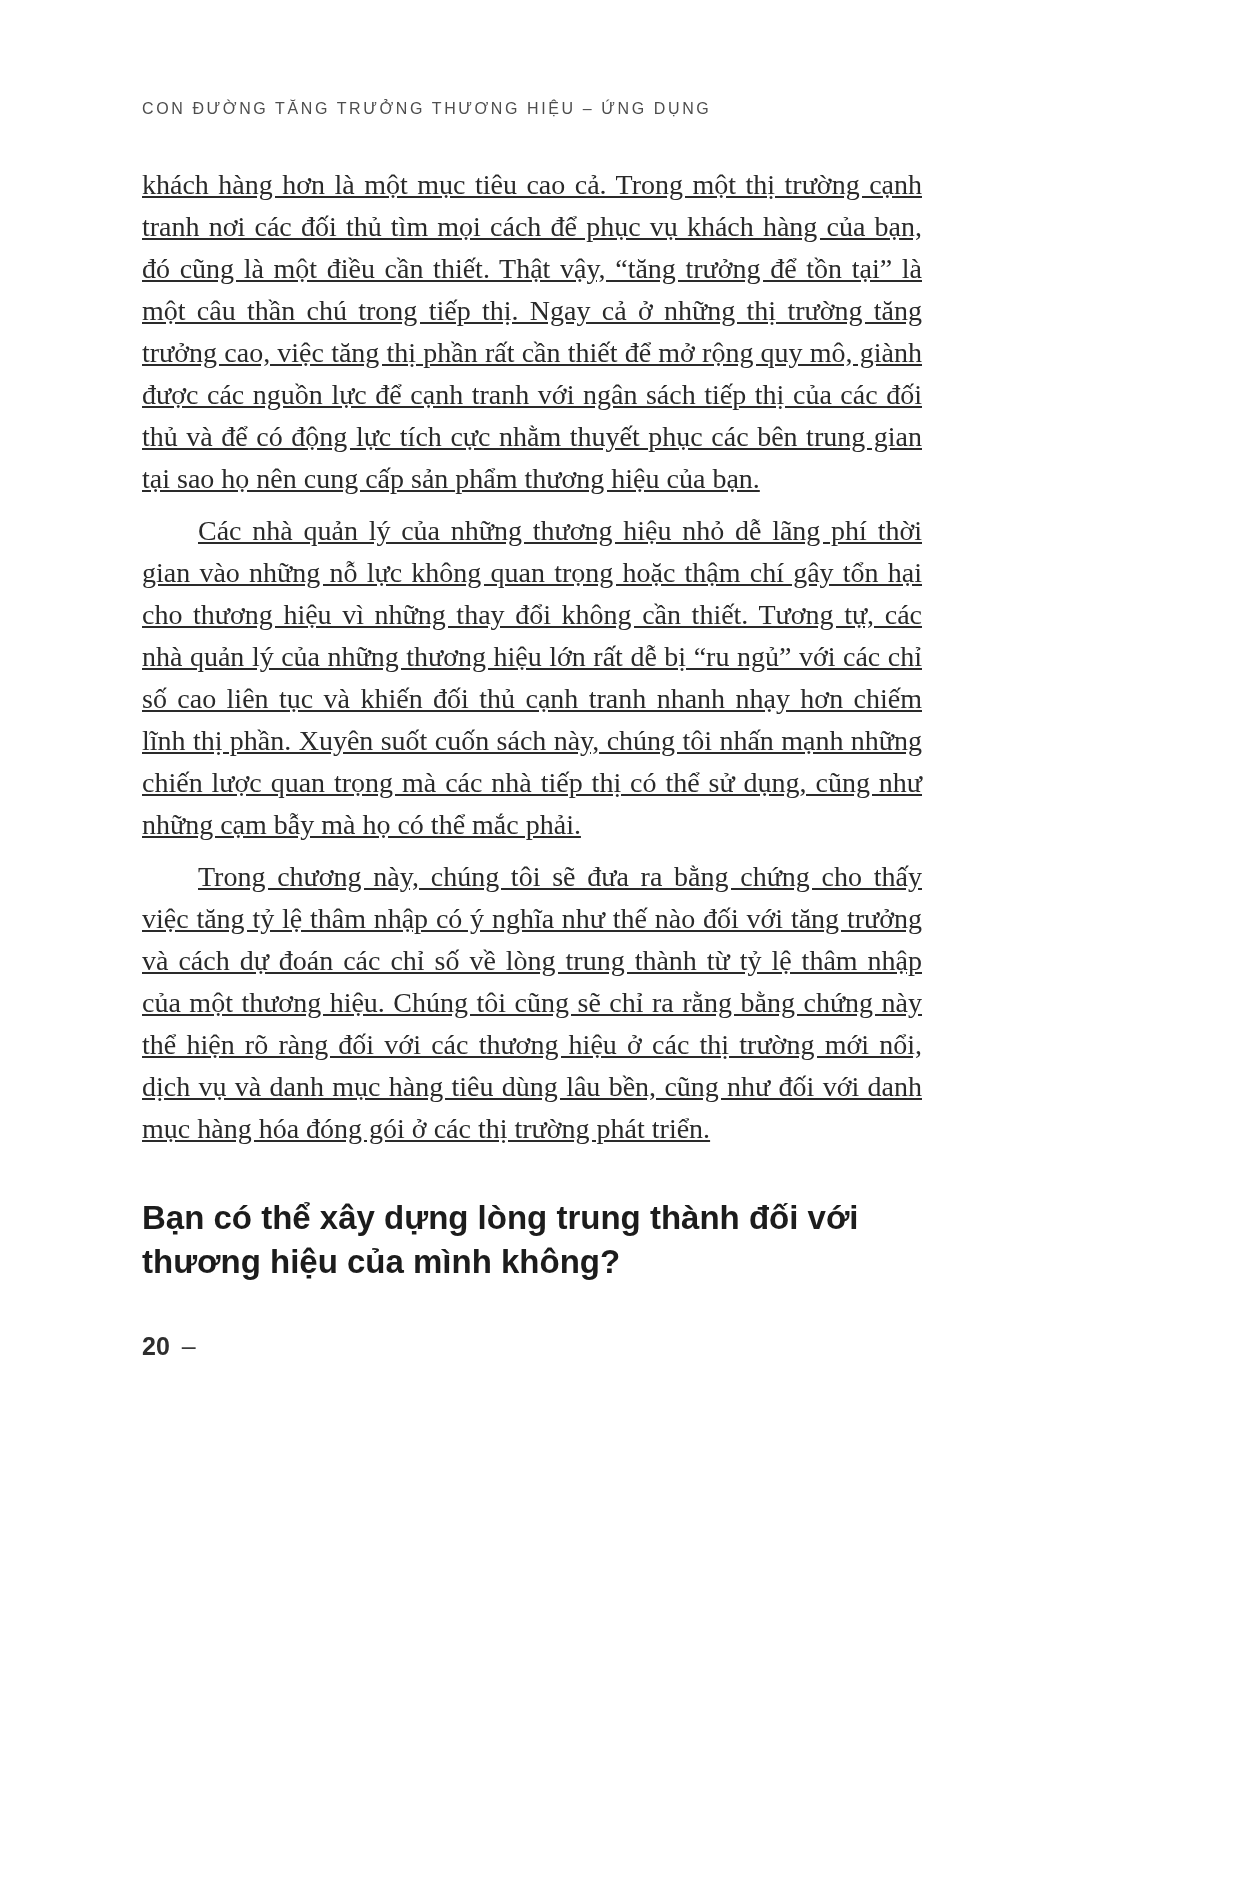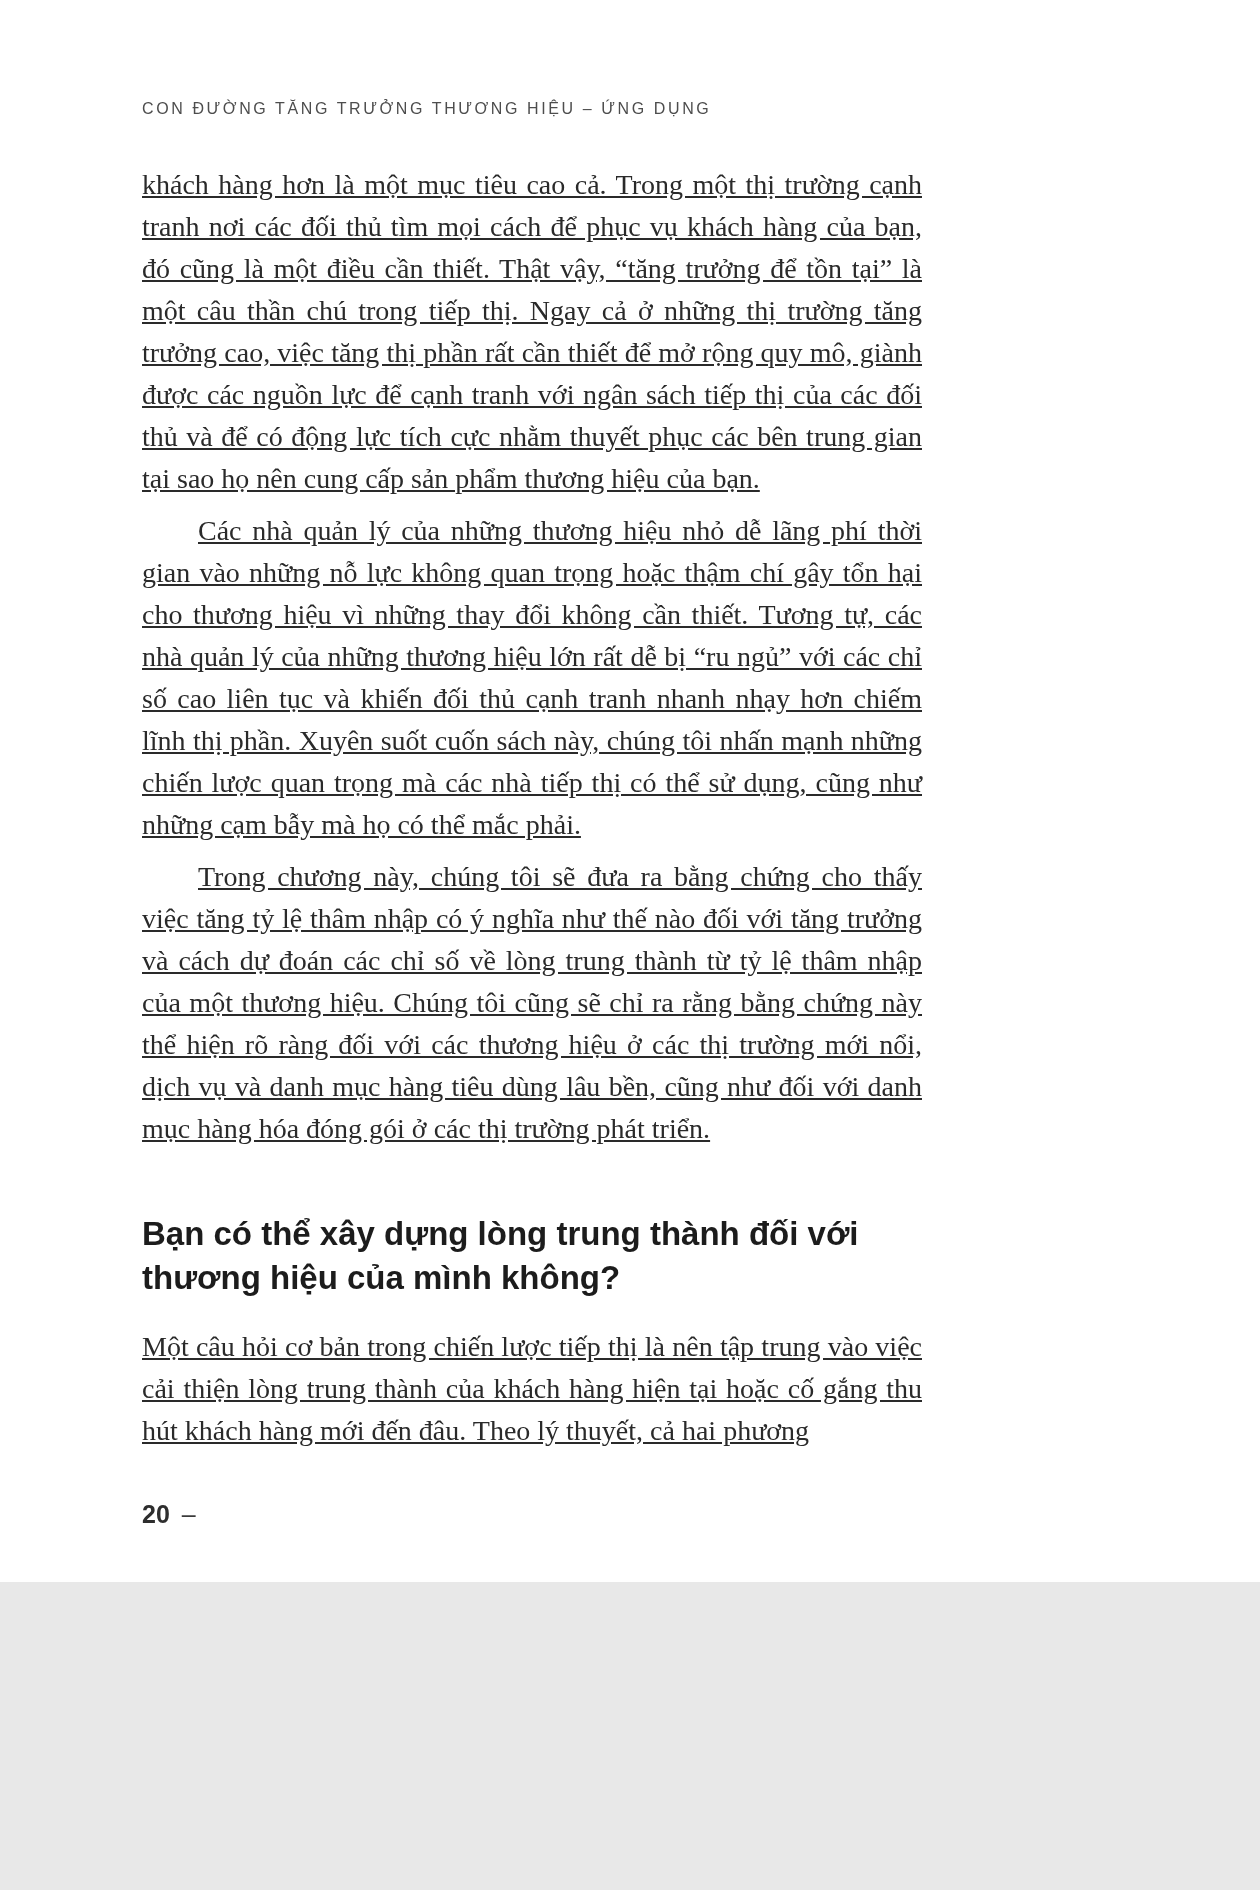"CON ĐƯỜNG TĂNG TRƯỞNG THƯƠNG" .page { height: 1582px -> 1890px }
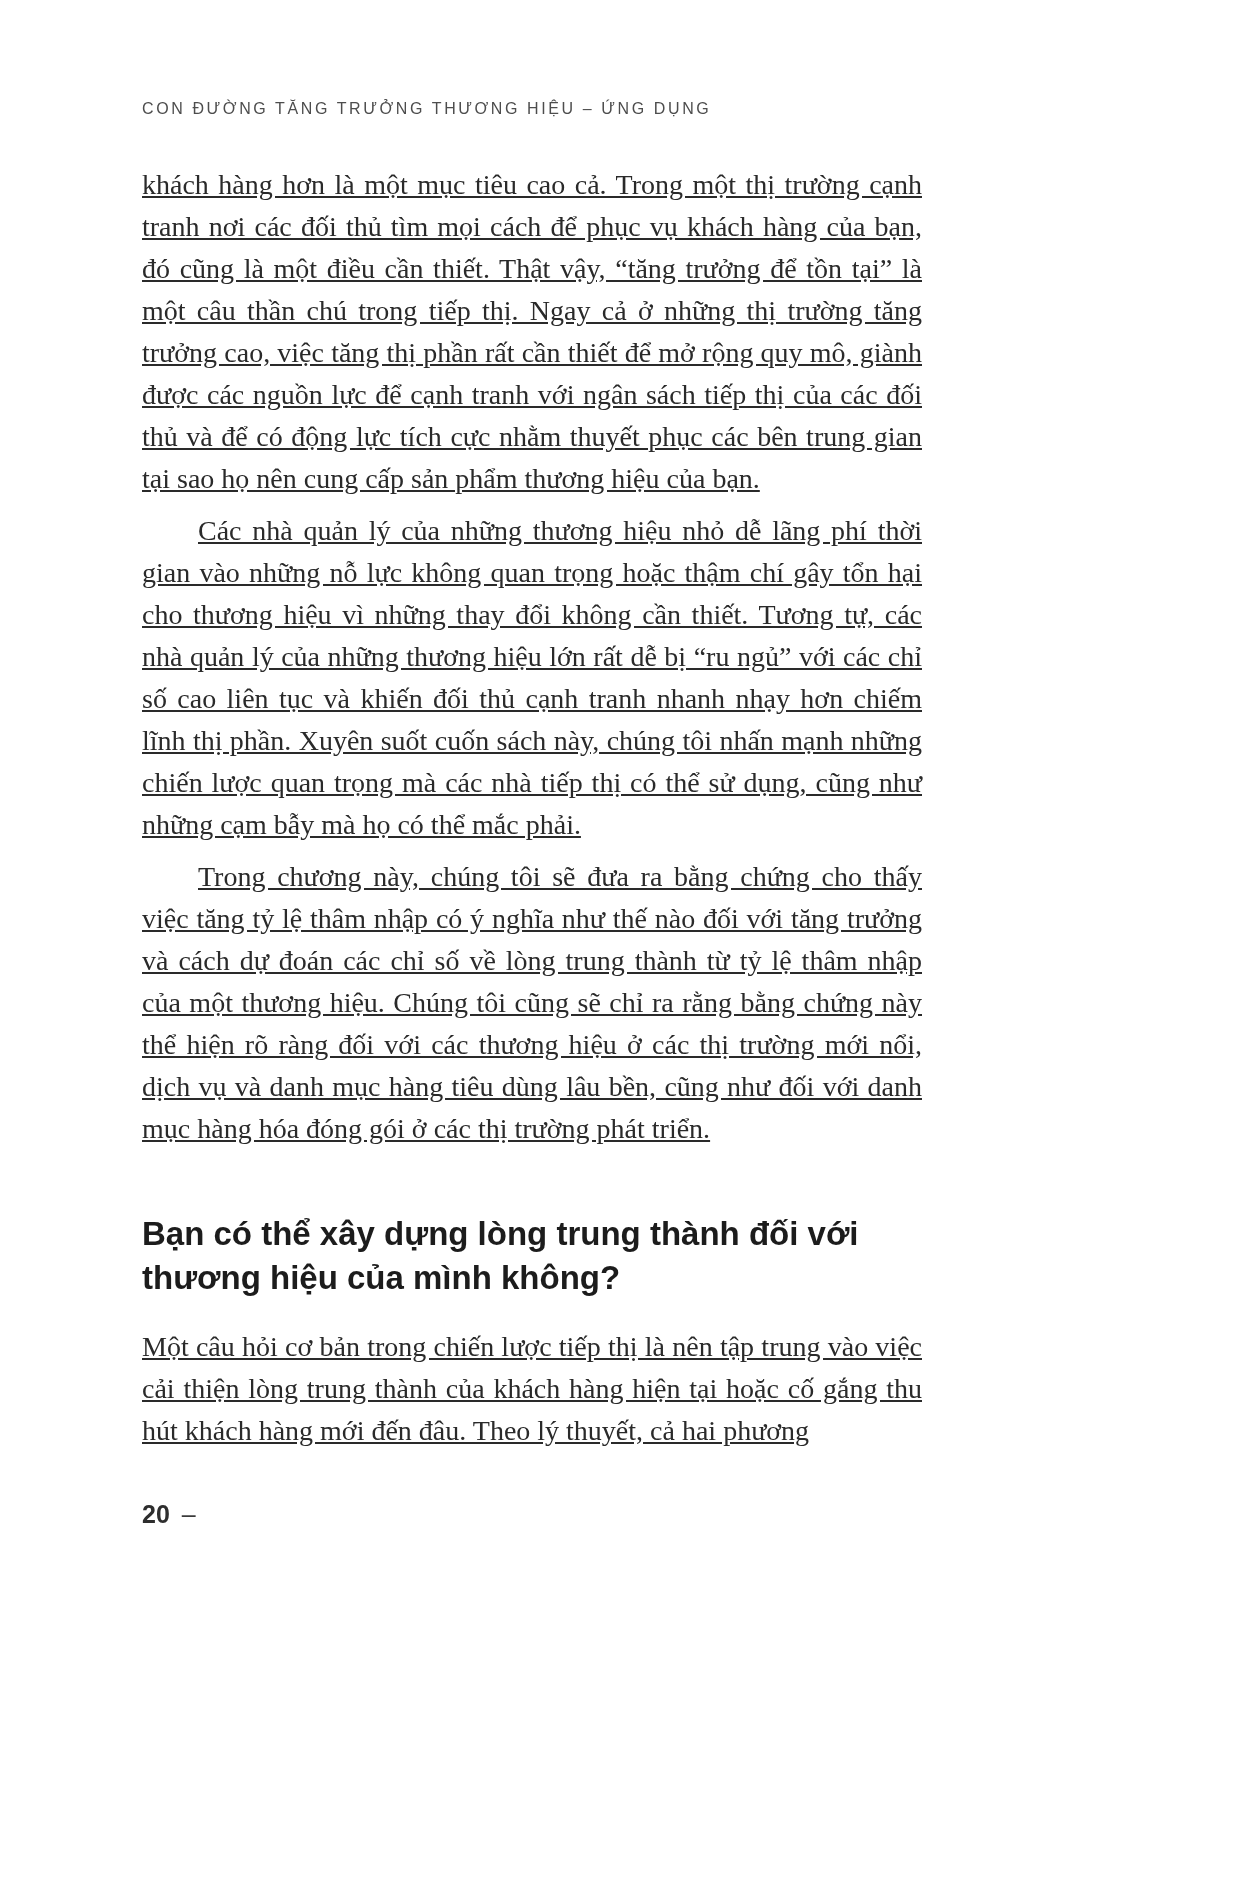"Bạn có thể xây dựng" .section-heading { margin: 62px 0 26px 0 -> 46px 0 26px 0 }
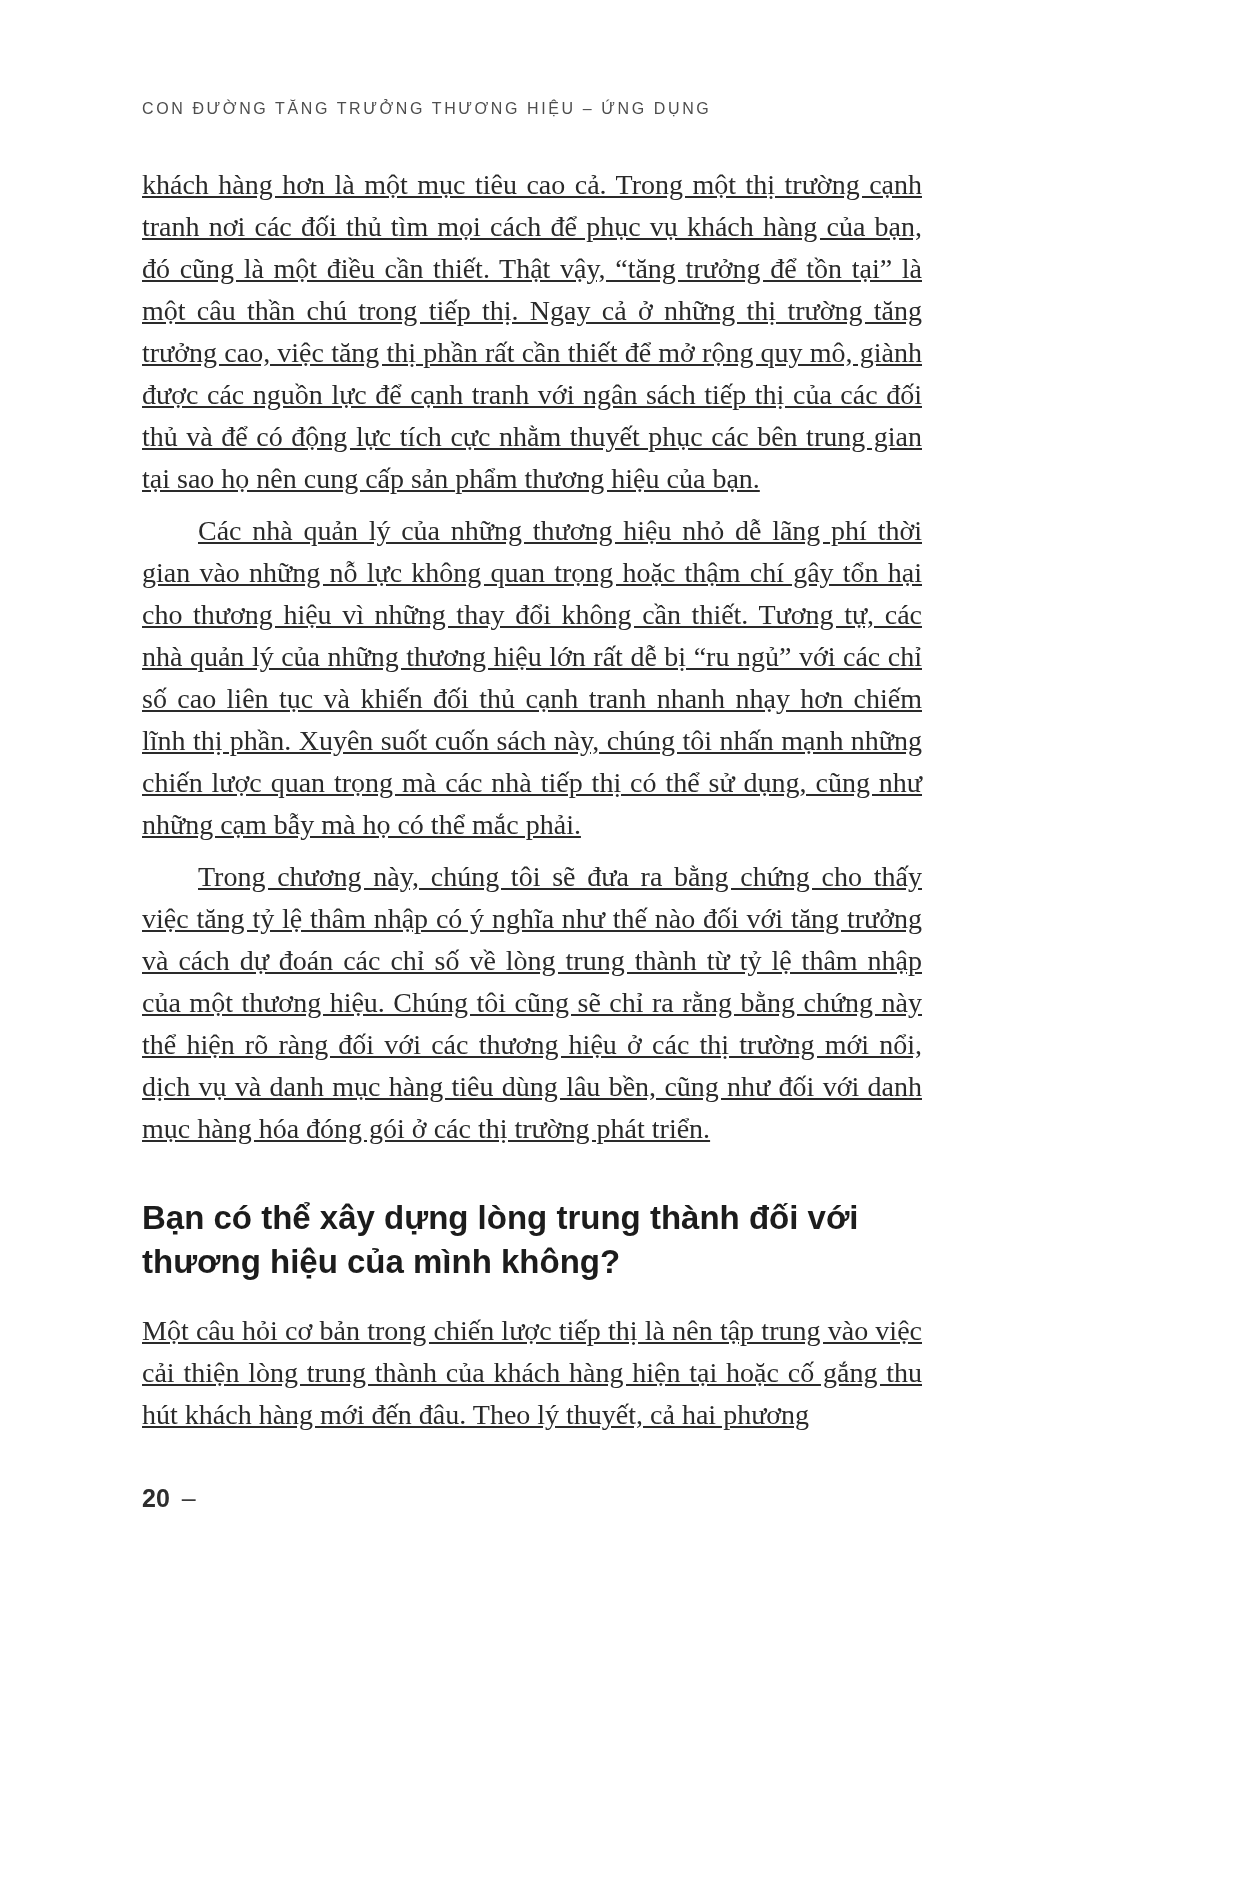"Một câu hỏi cơ bản" p.para { html: <p>Một câu hỏi cơ bản trong chiến lược tiếp thị là nên tập trung vào việc cải thiện lòng trung thành của khách hàng hiện tại hoặc cố gắng thu hút khách hàng mới đến đâu. Theo lý thuyết, cả hai phương</p> -> none }
